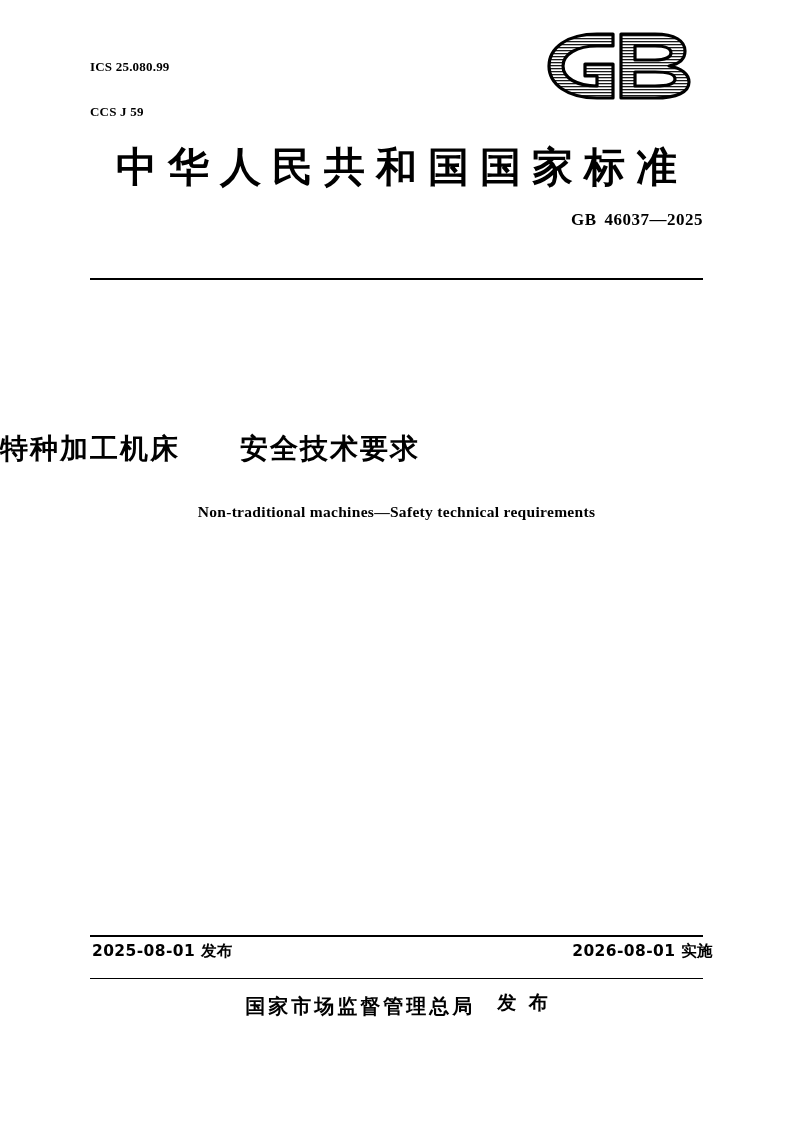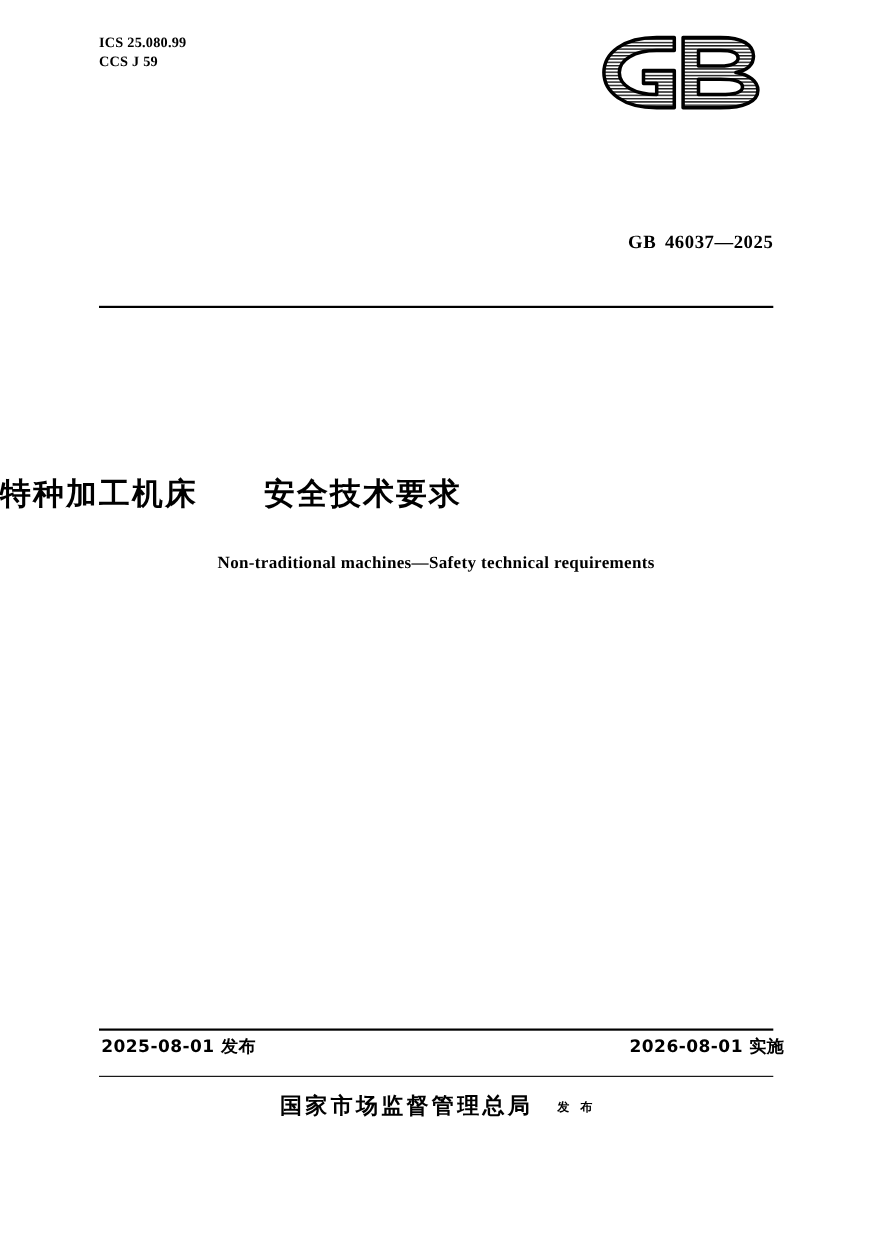"ICS 25.080.99" .codes div { margin-top: none -> 28px }
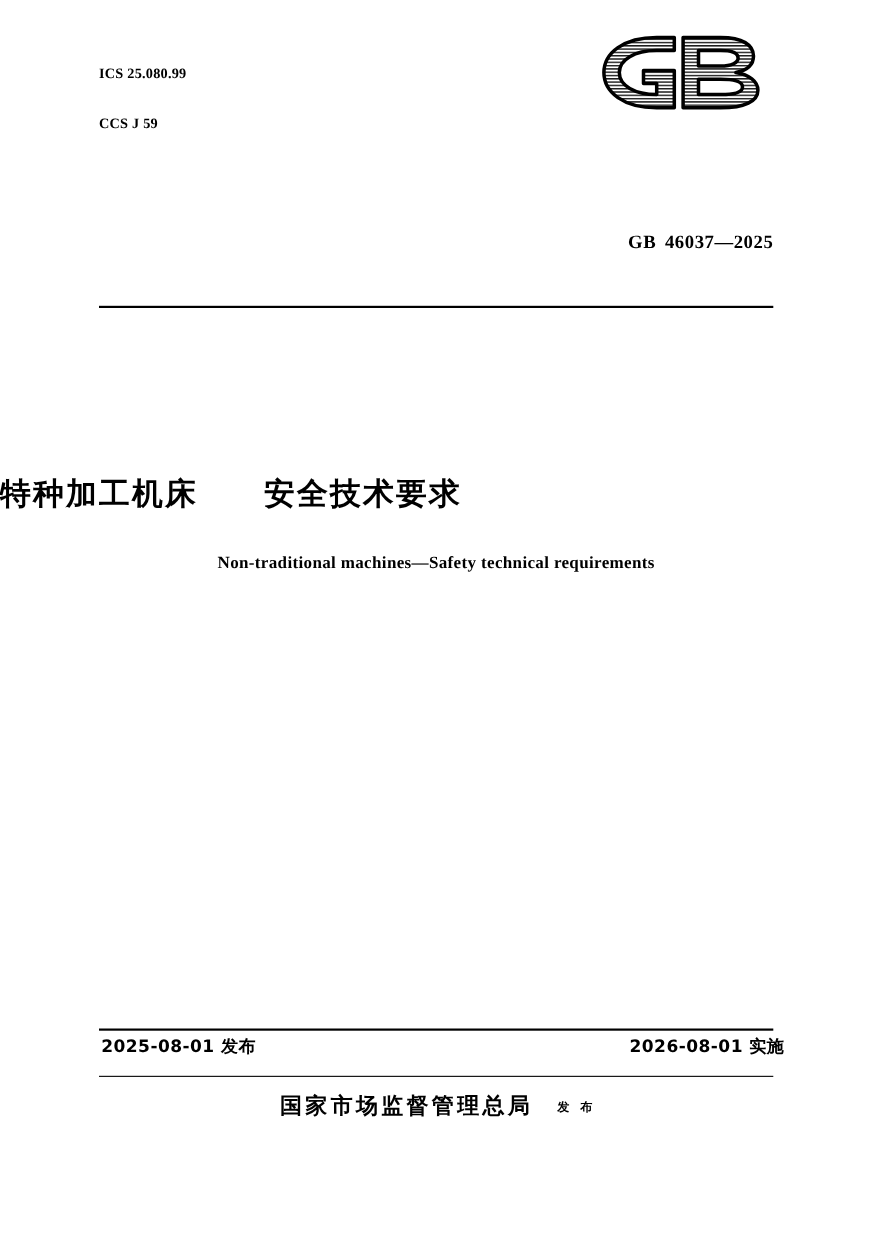"中华人民共和国国家标准" div.national-title { html: none -> <div>中华人民共和国国家标准</div> }
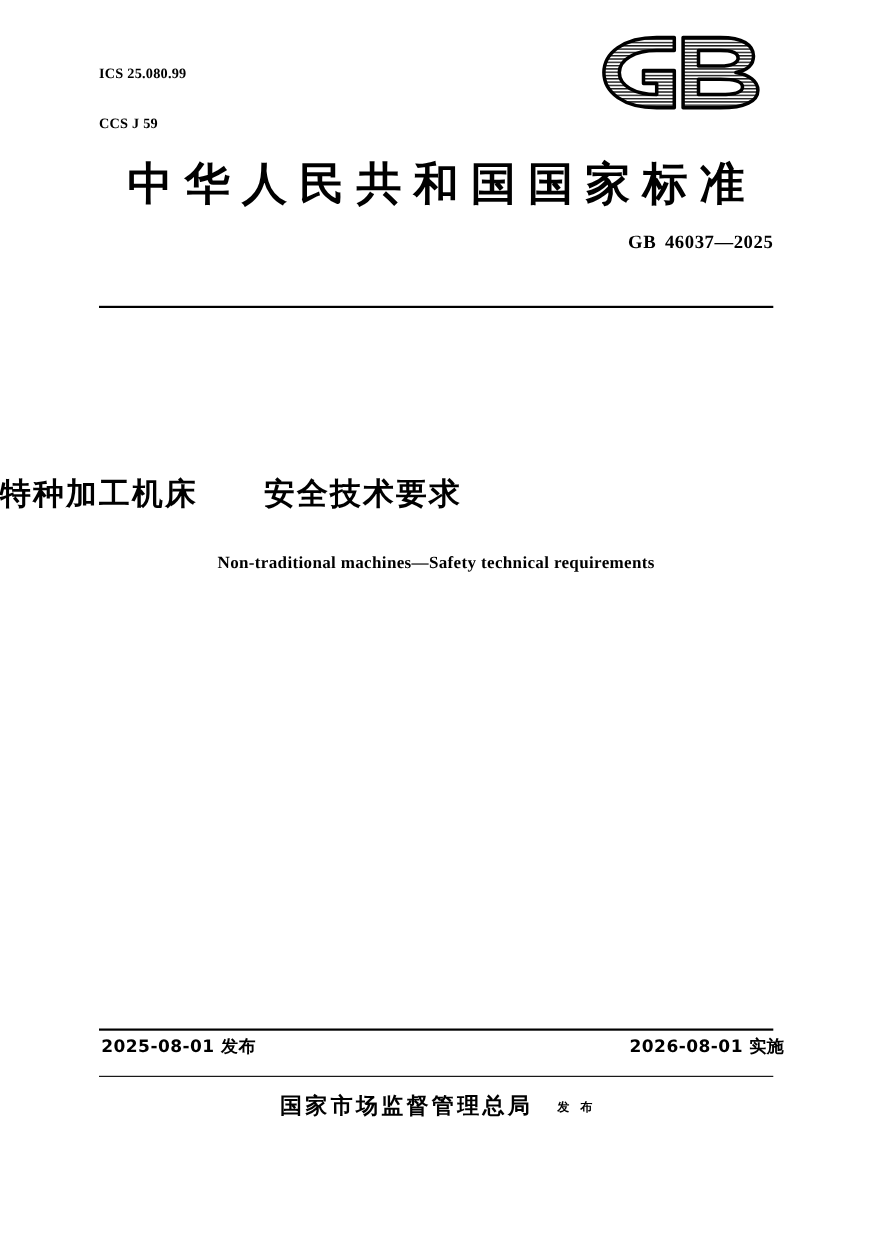"发 布" .issuers-verb { font-size: 11px -> 19px }
